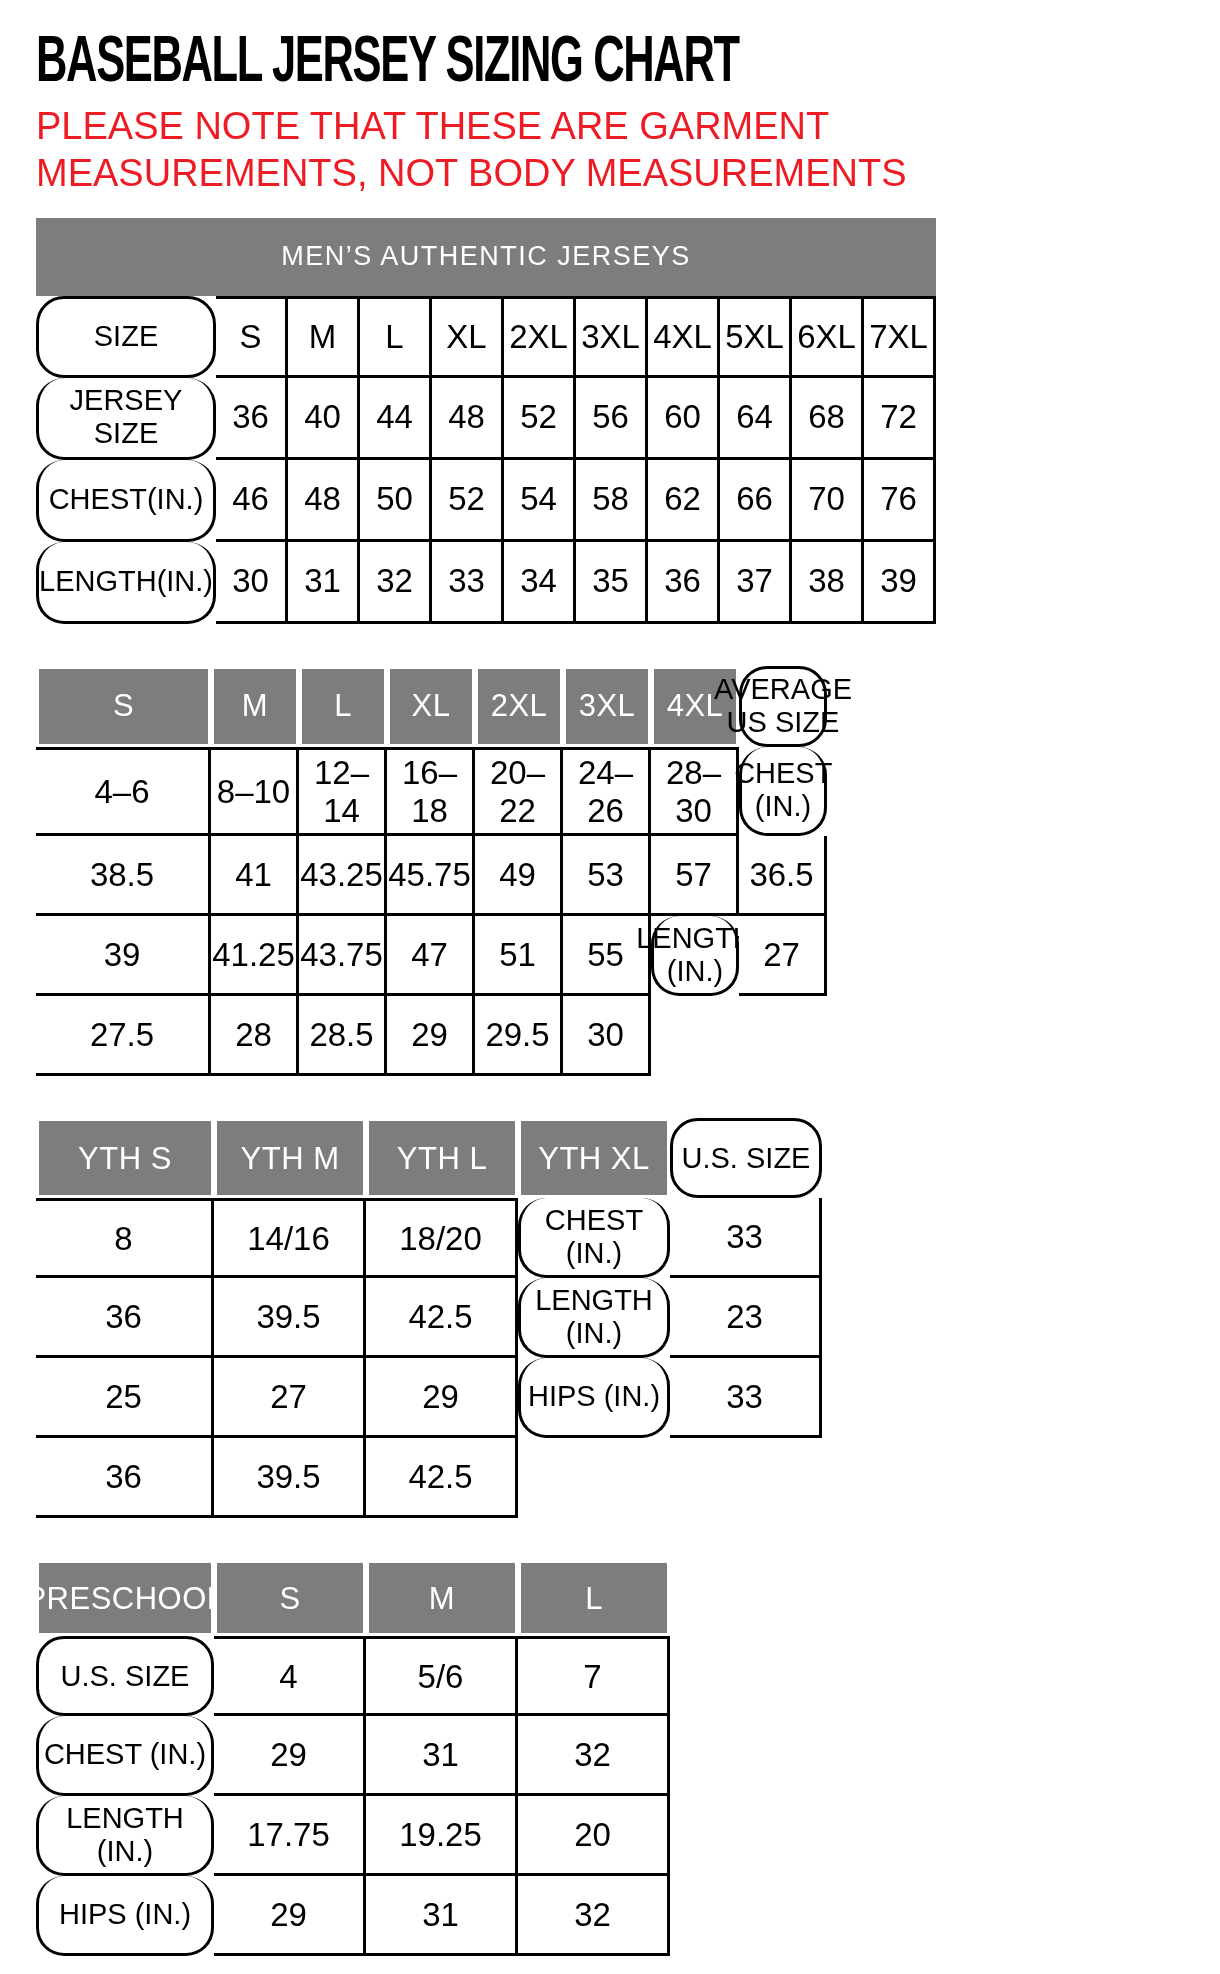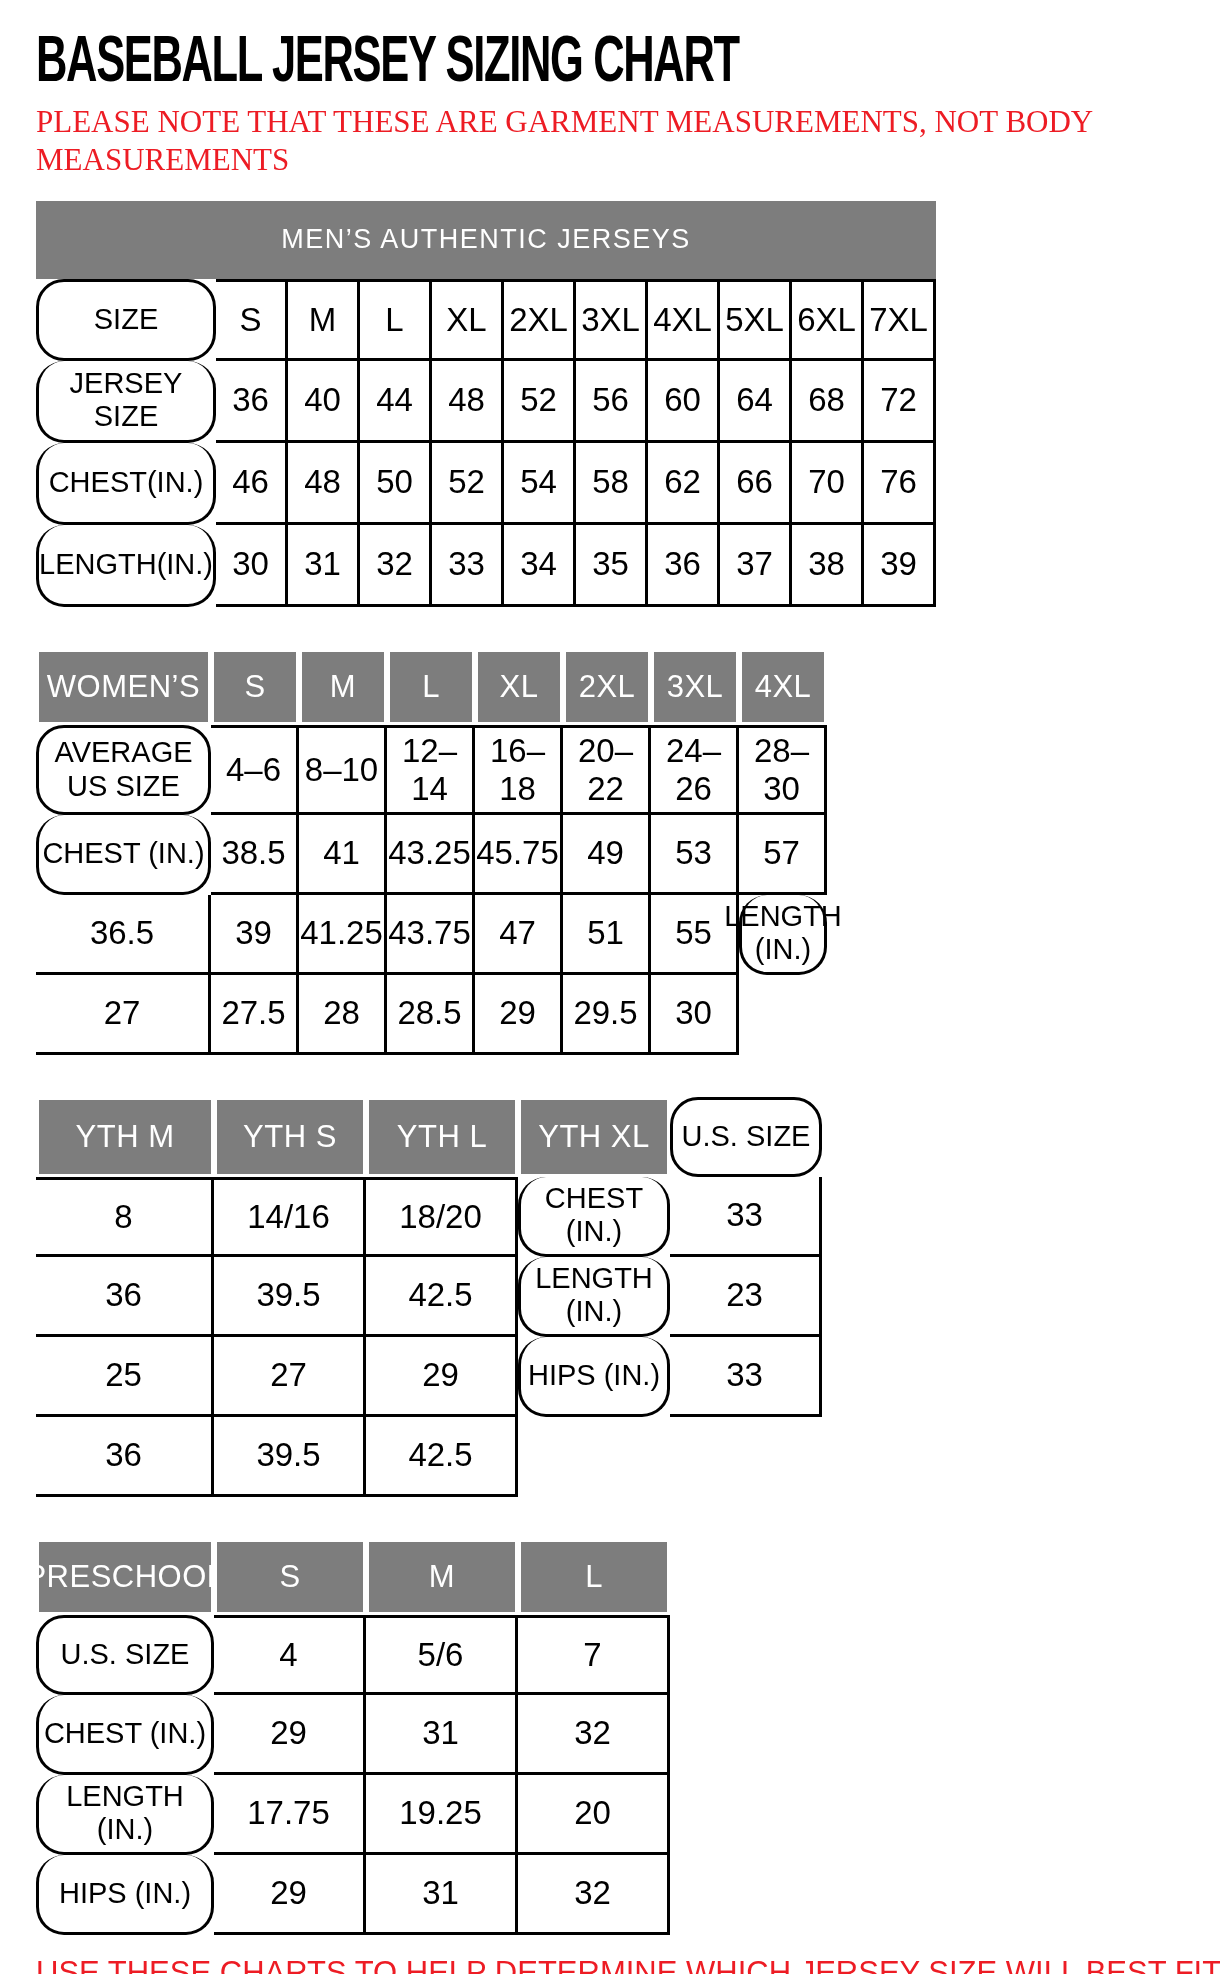"PLEASE NOTE THAT THESE ARE" .note { font-family: Liberation Serif, serif -> none; font-size: 31px -> 38px }
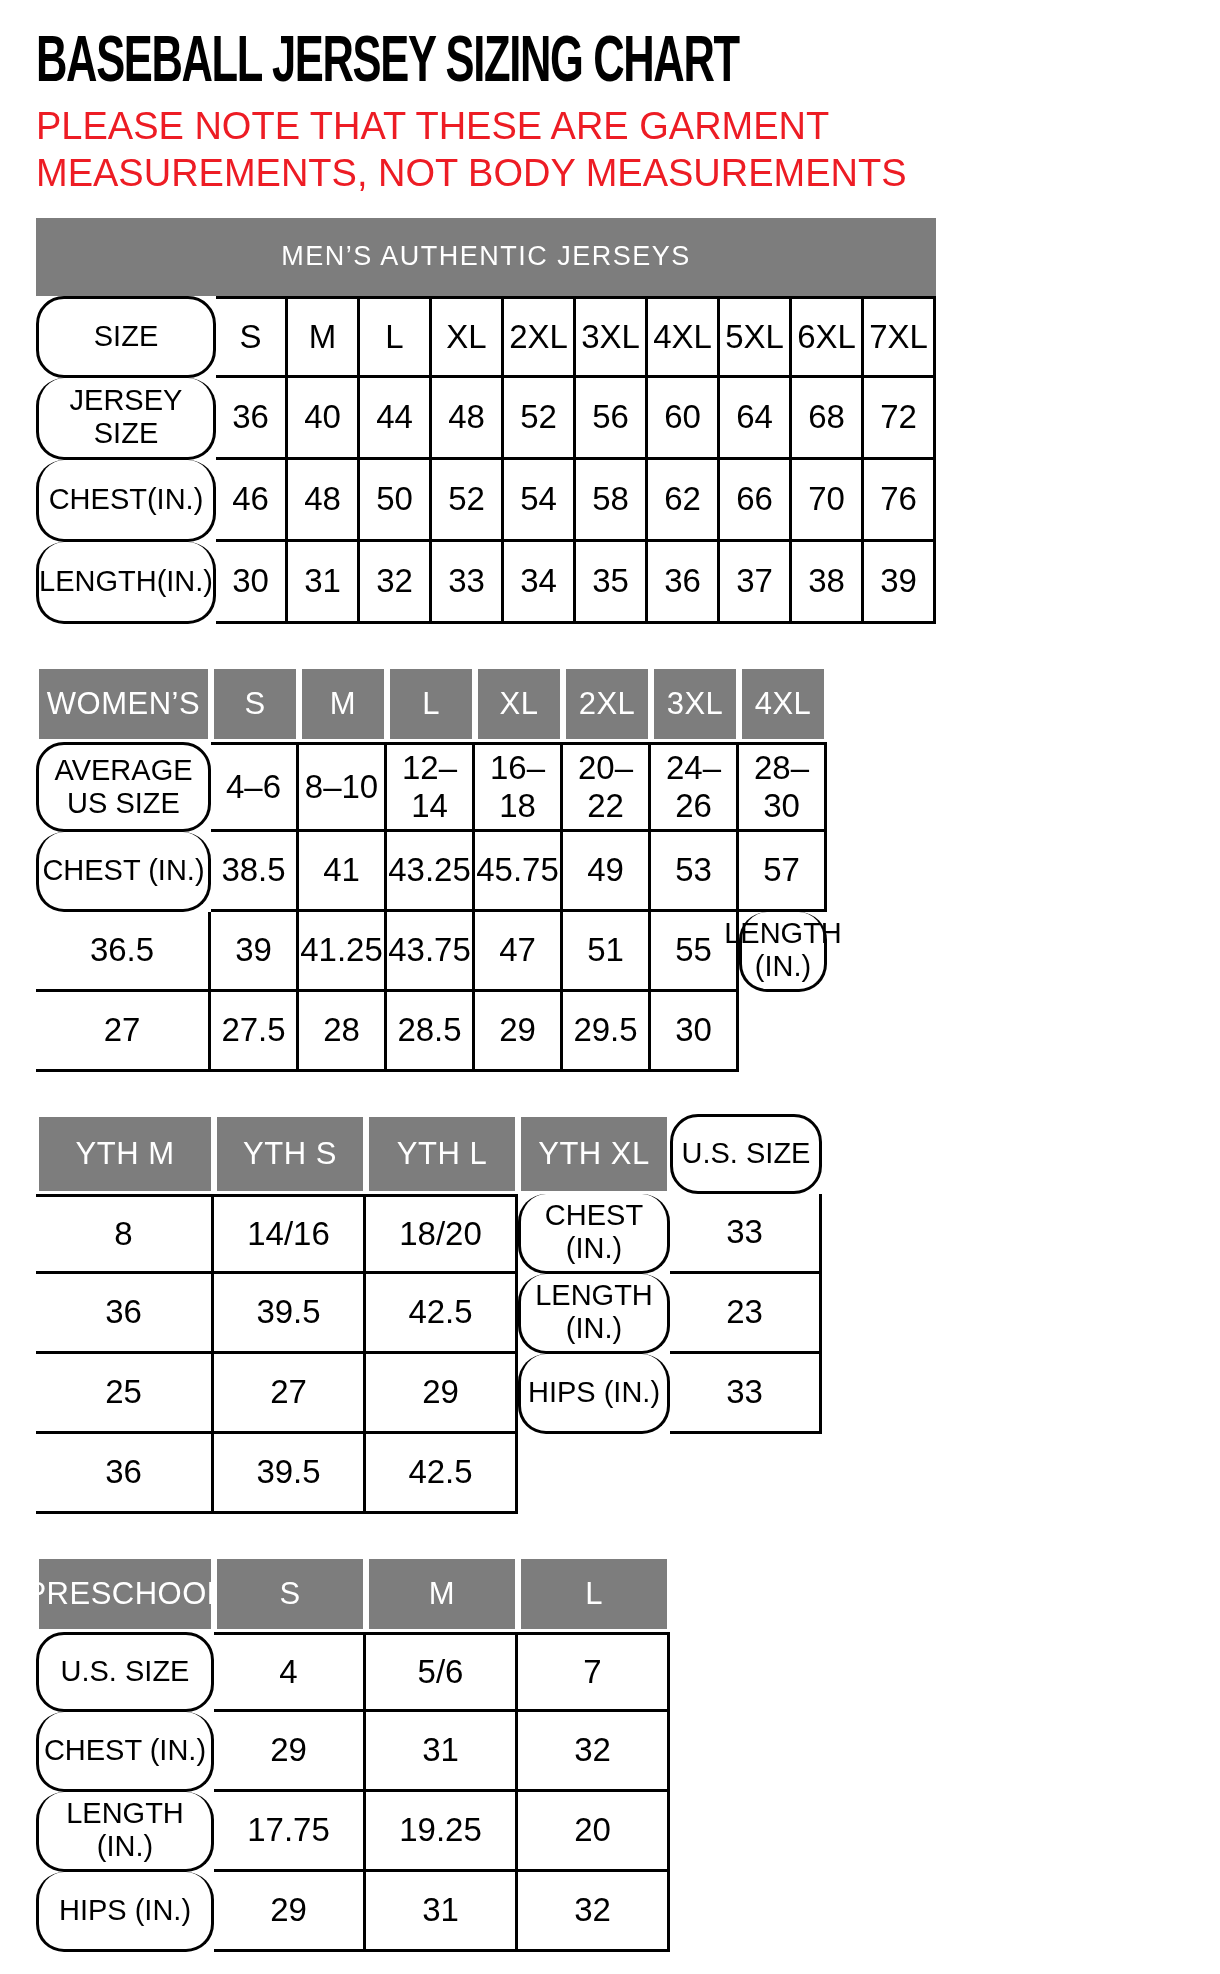"WOMEN’S" div.cell { html: <div>WOMEN’S</div> -> none }
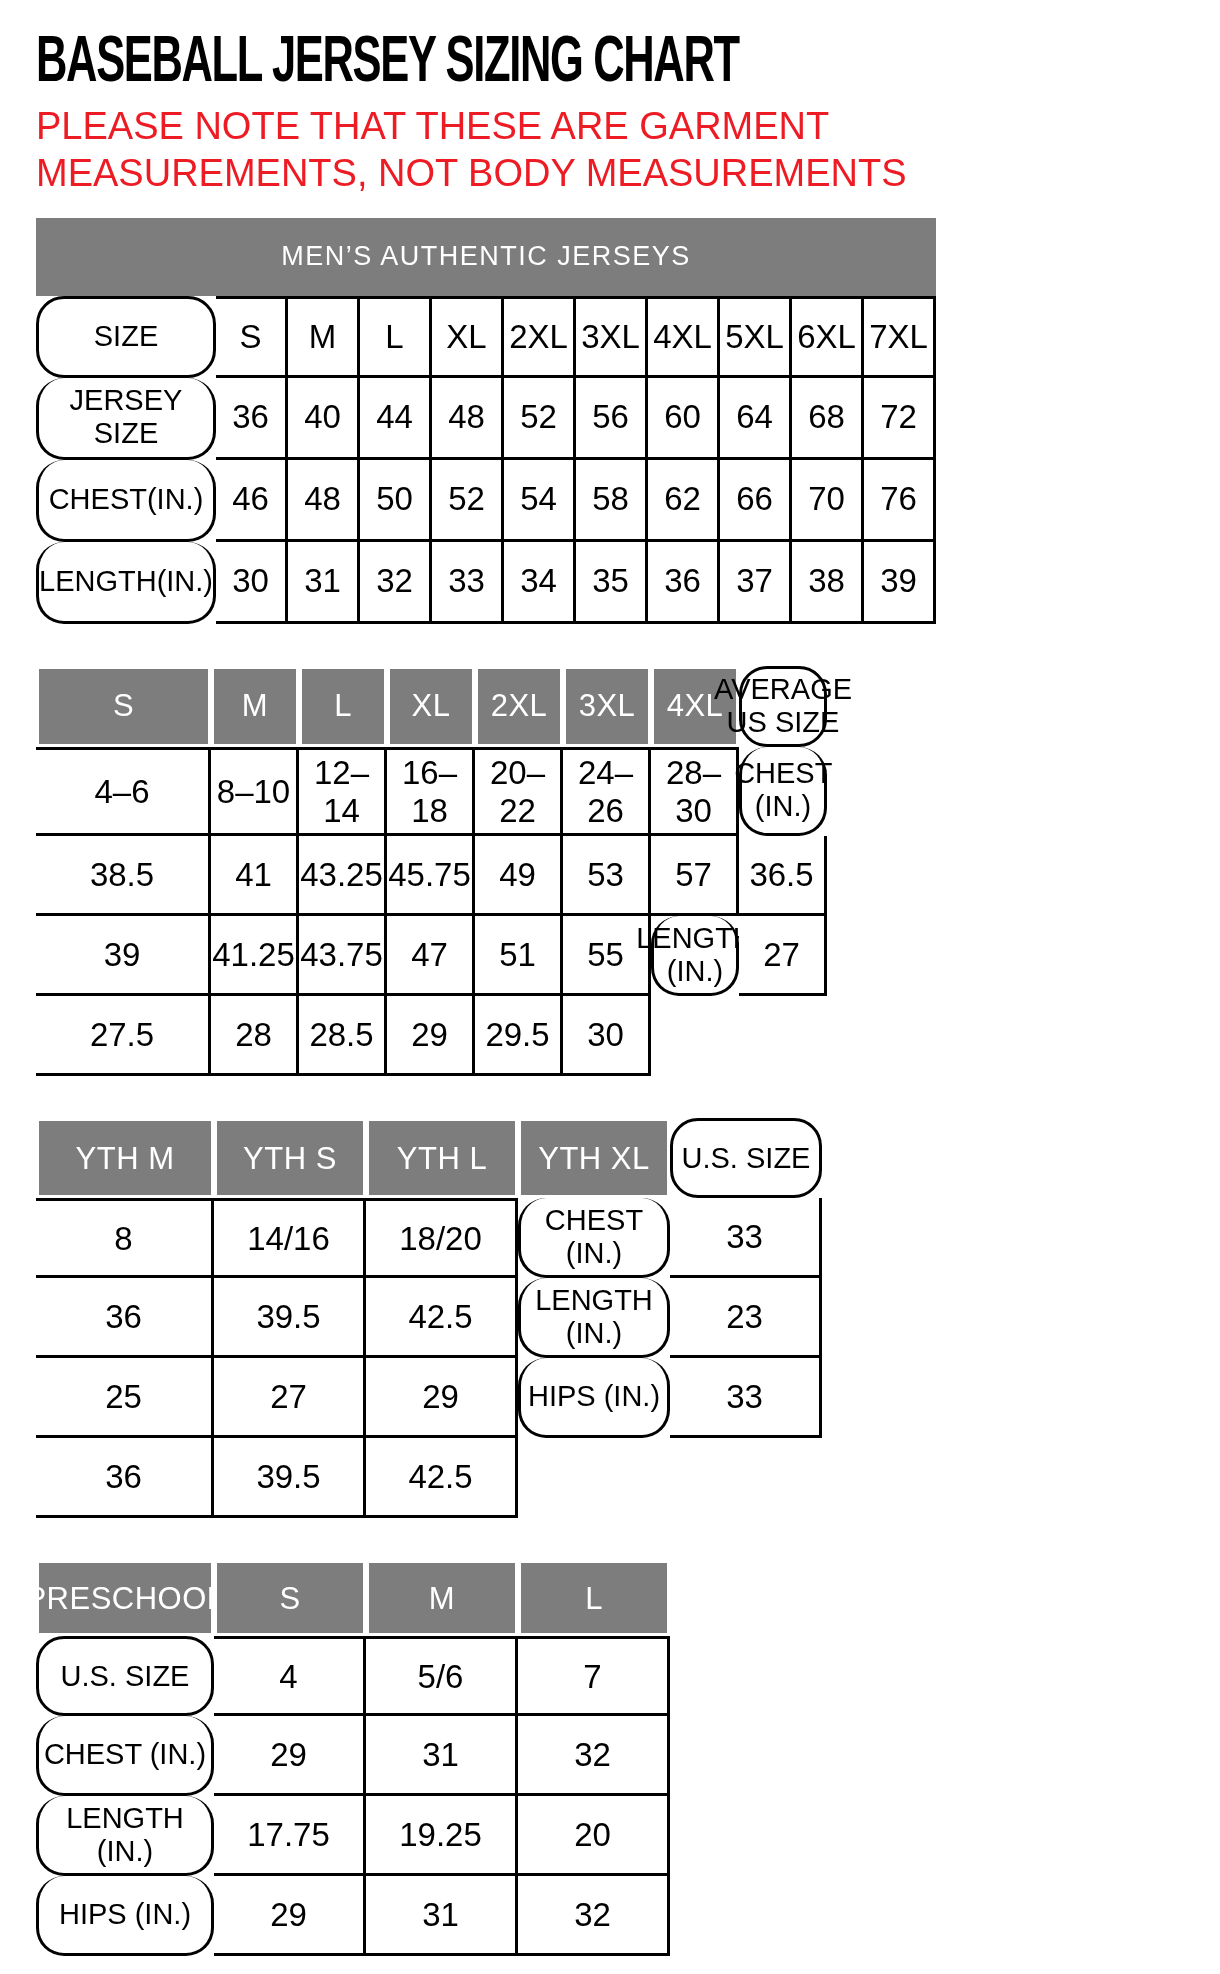"YTH M" div.cell { order: before "YTH S" -> after "YTH S" }
